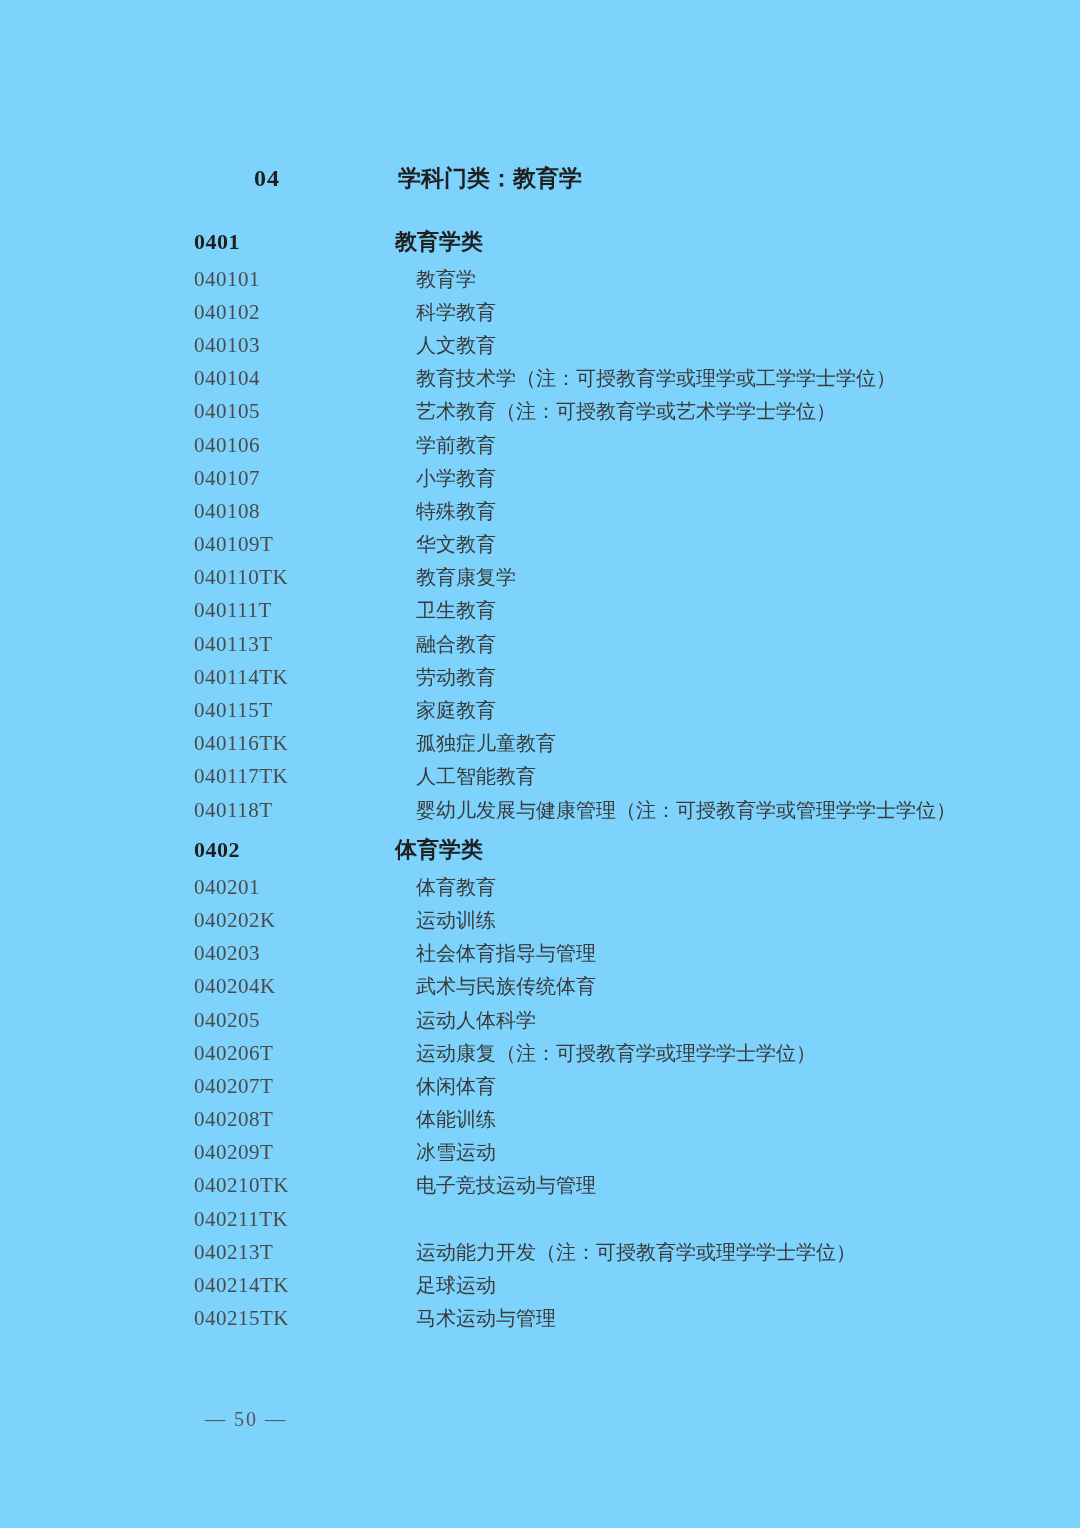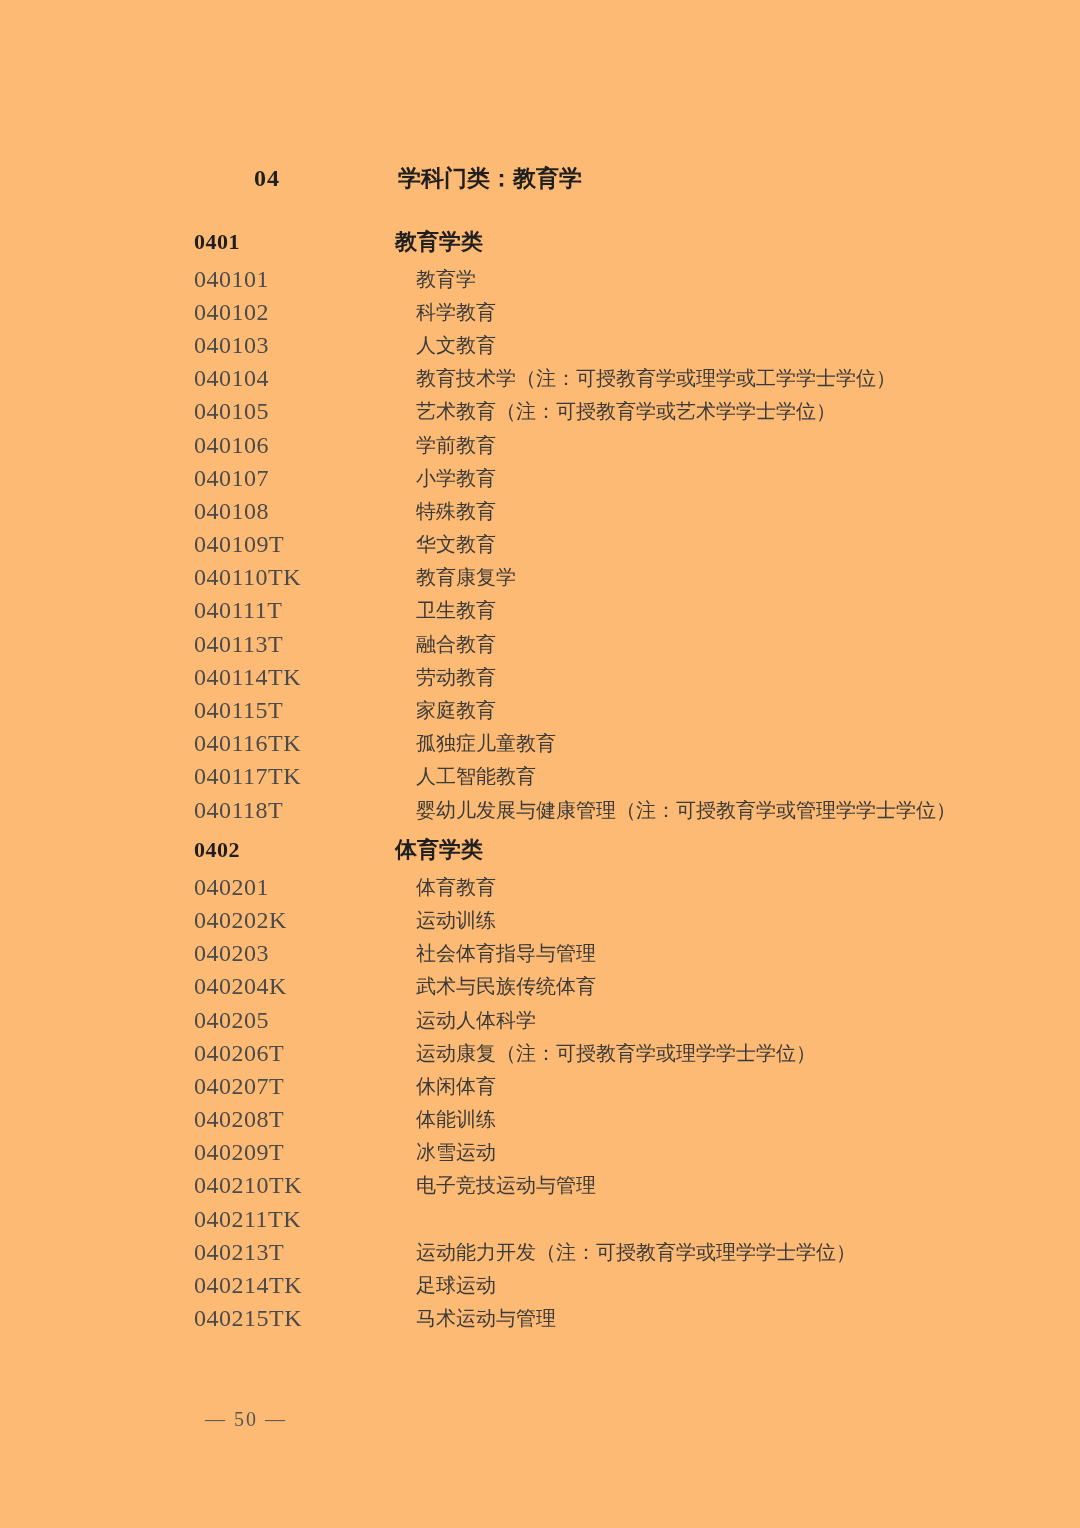"04" .page { background: #fdba74 -> #7dd3fc }
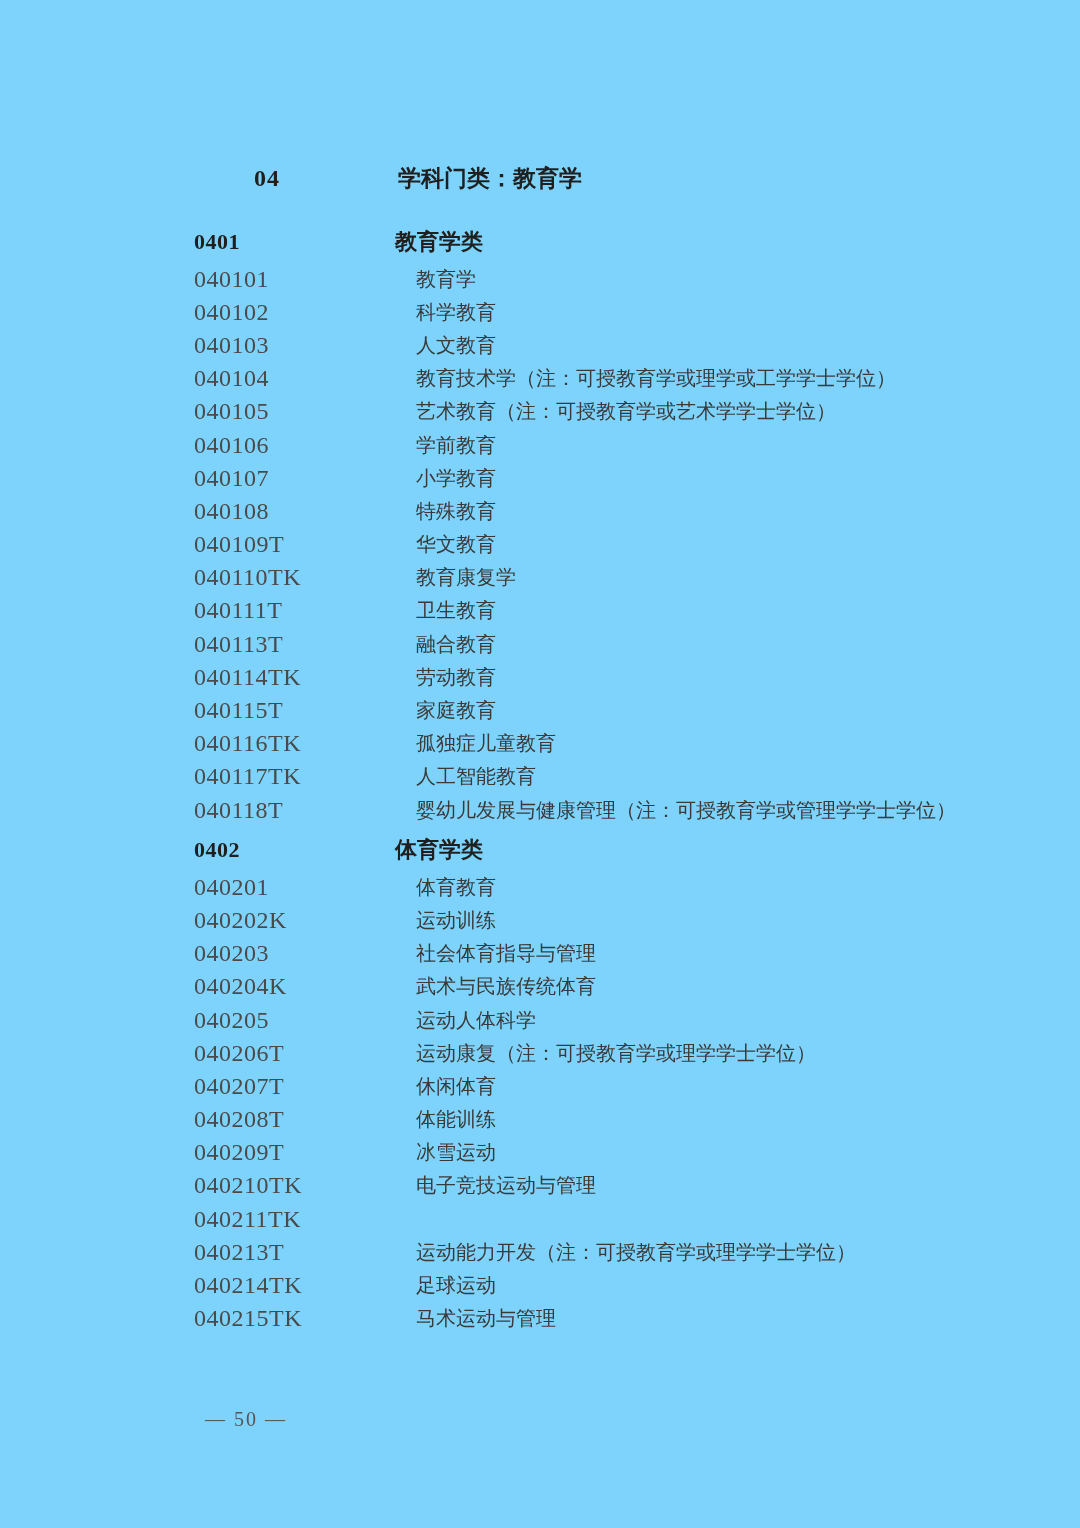"040101" .item .code { font-size: 24px -> 21px }
